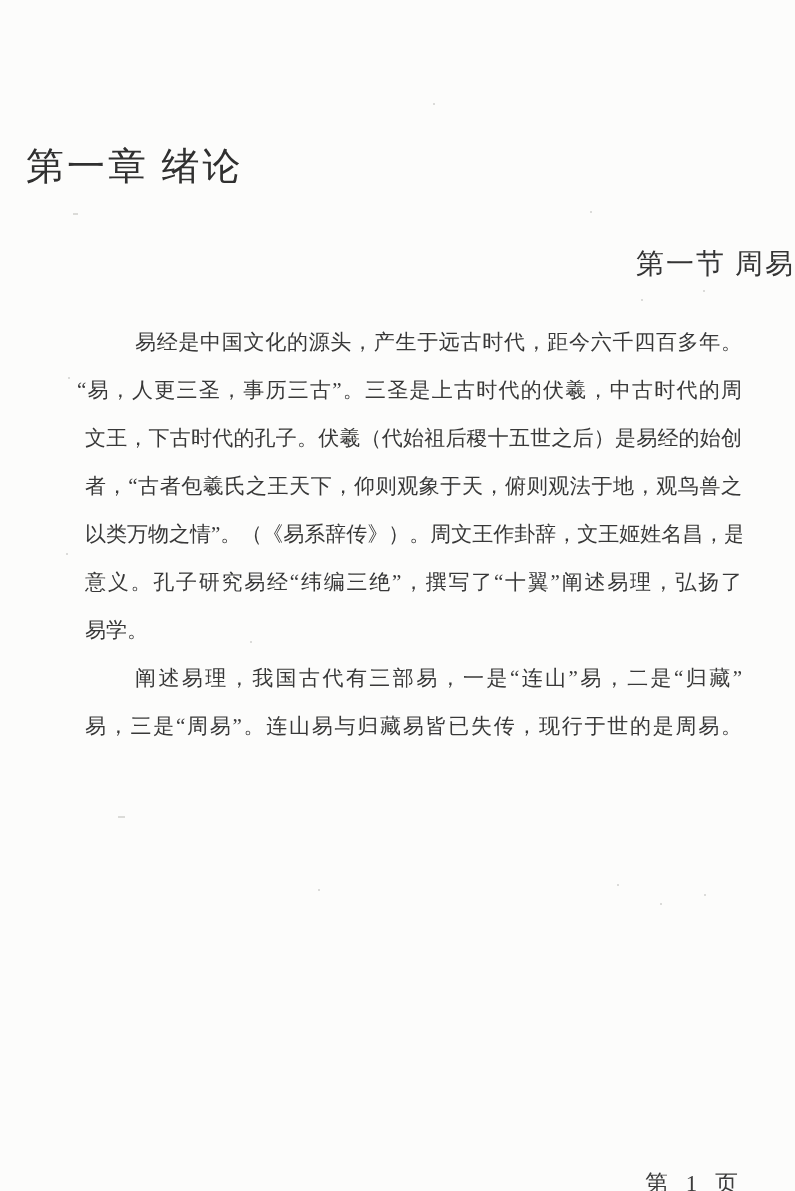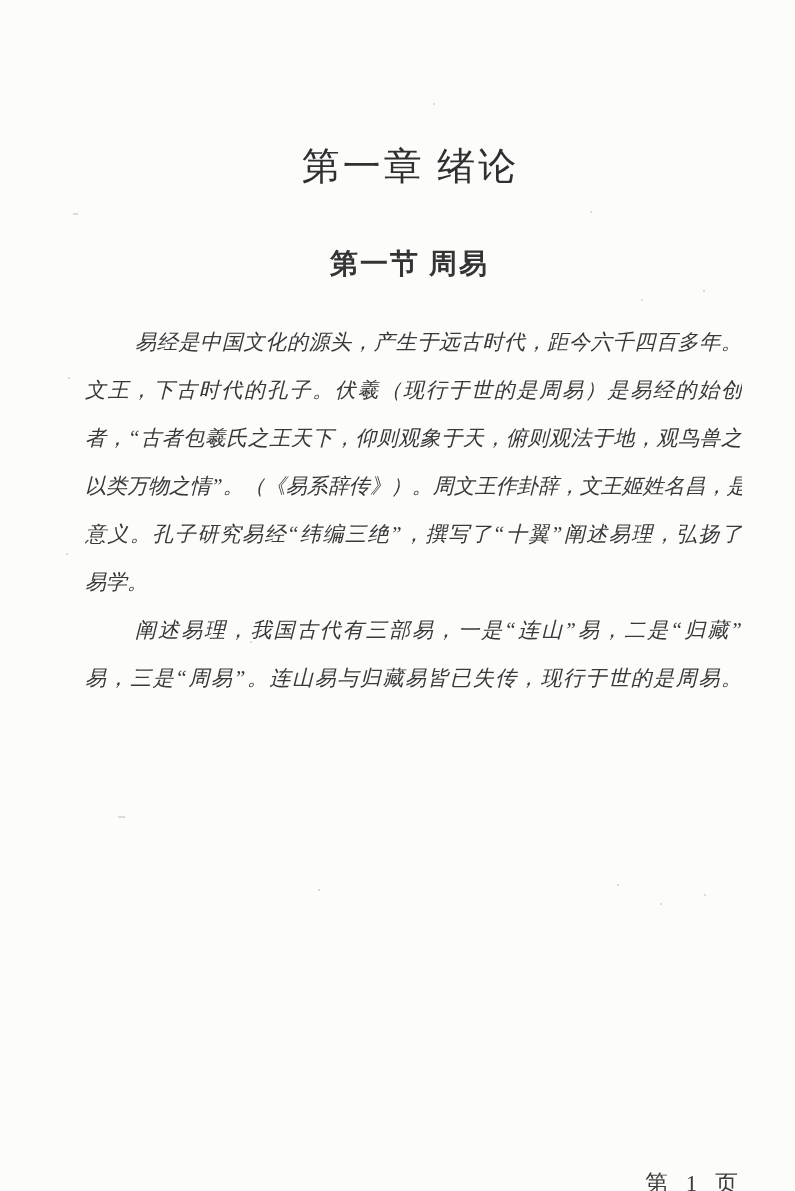"第一章 绪论" .chapter-title { text-align: center -> none }
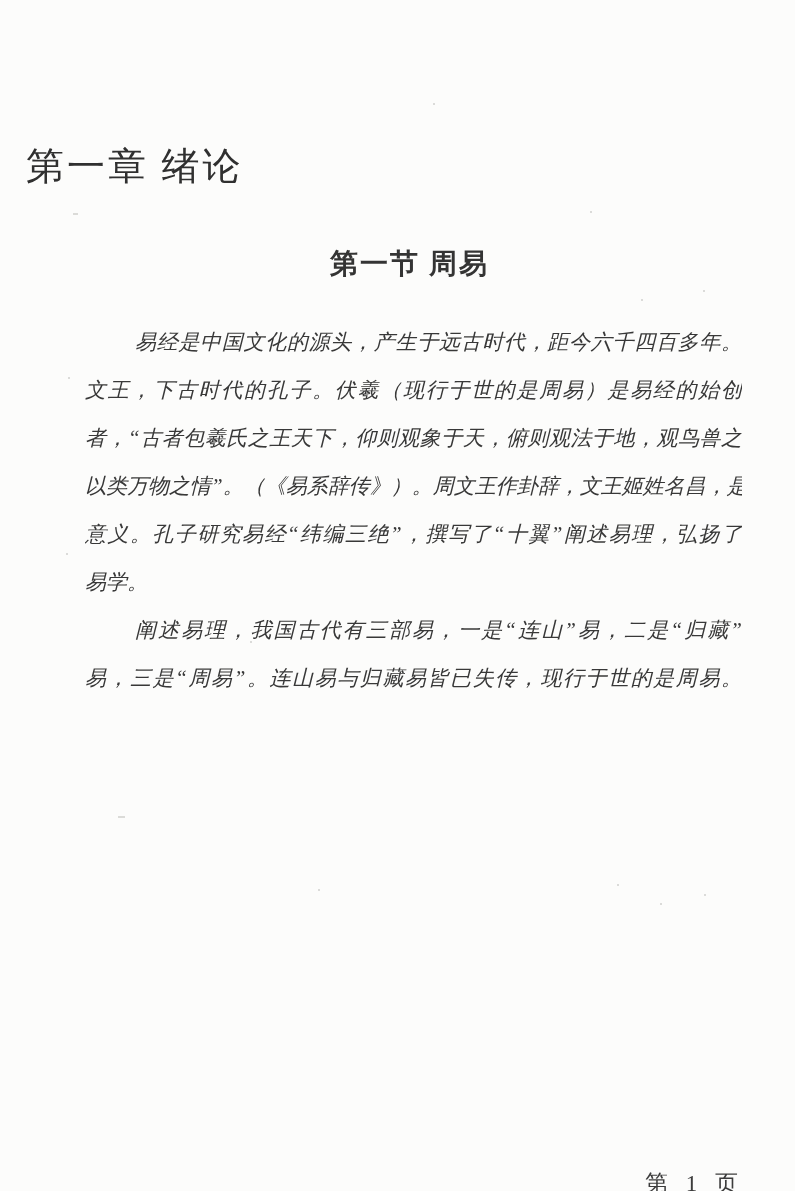"第一节 周易" .section-title { font-weight: 700 -> 400; text-align: center -> right }
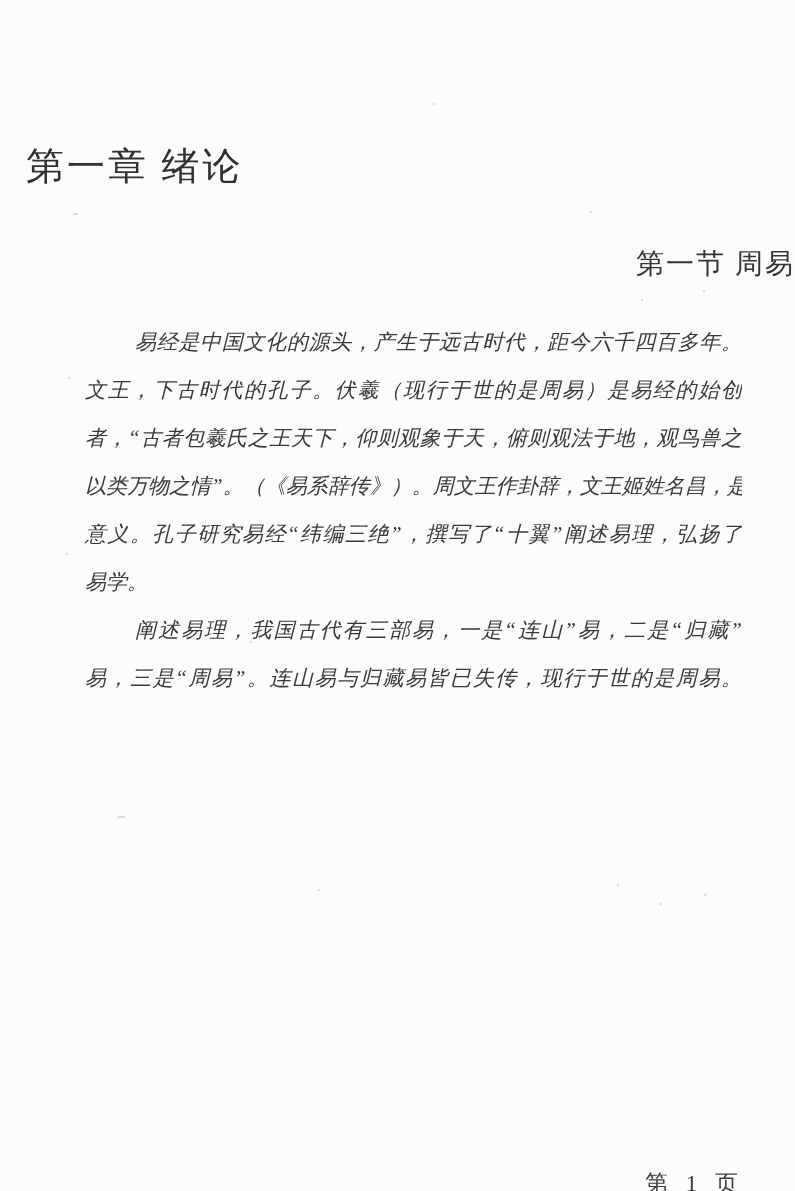"易经是中国文化的源头，产生于远古时代，距今六千四百多年。" .line { font-style: italic -> none }
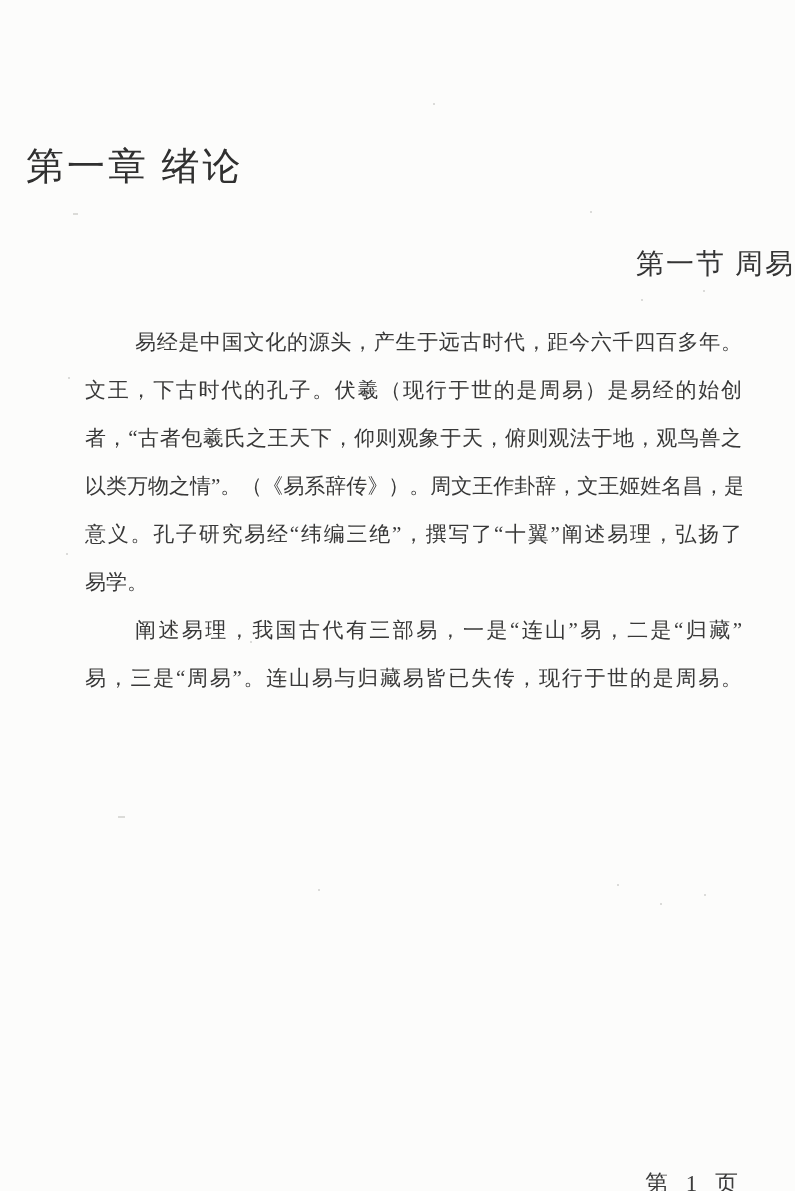"“易，人更三圣，事历三古”。三圣是上古时代的伏羲，中古时代的周" div.line { html: none -> <div>“易，人更三圣，事历三古”。三圣是上古时代的伏羲，中古时代的周</div> }
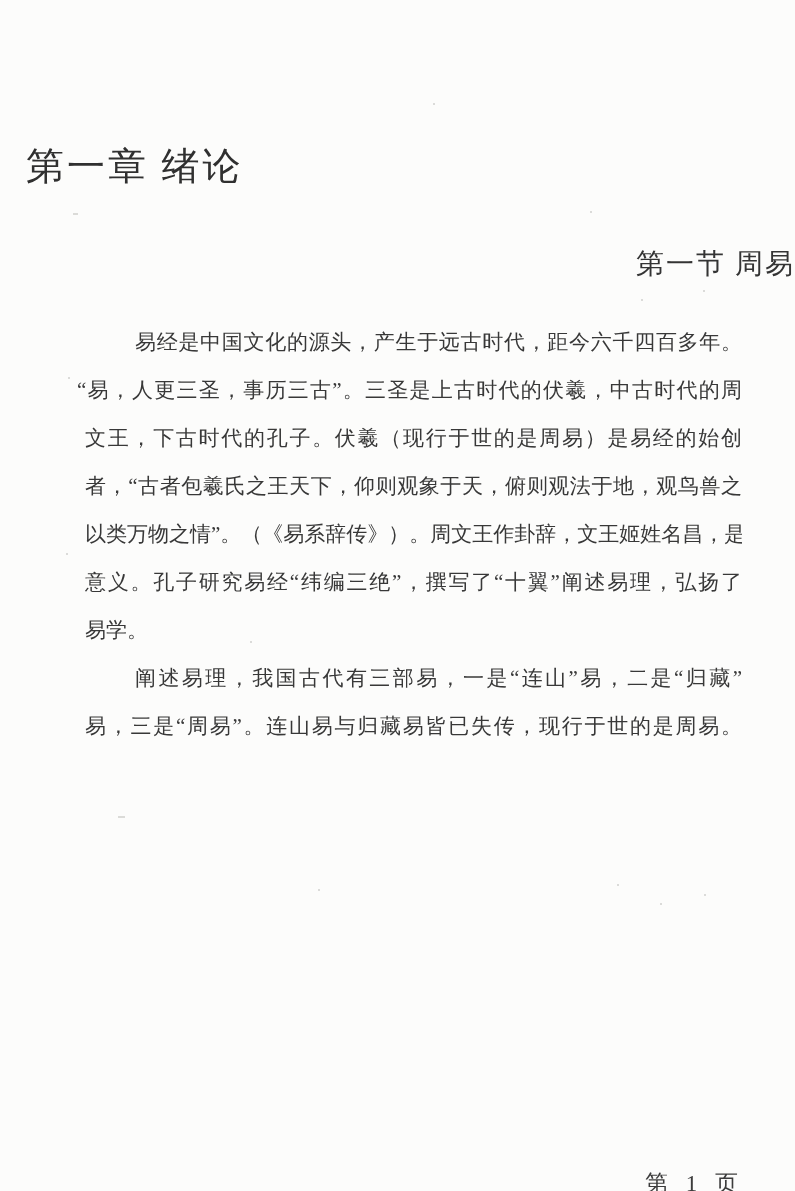"文王，下古时代的孔子。伏羲（现行于世的是周易）是易经的始创" div.line { text: 现行于世的是周易 -> 代始祖后稷十五世之后 }
